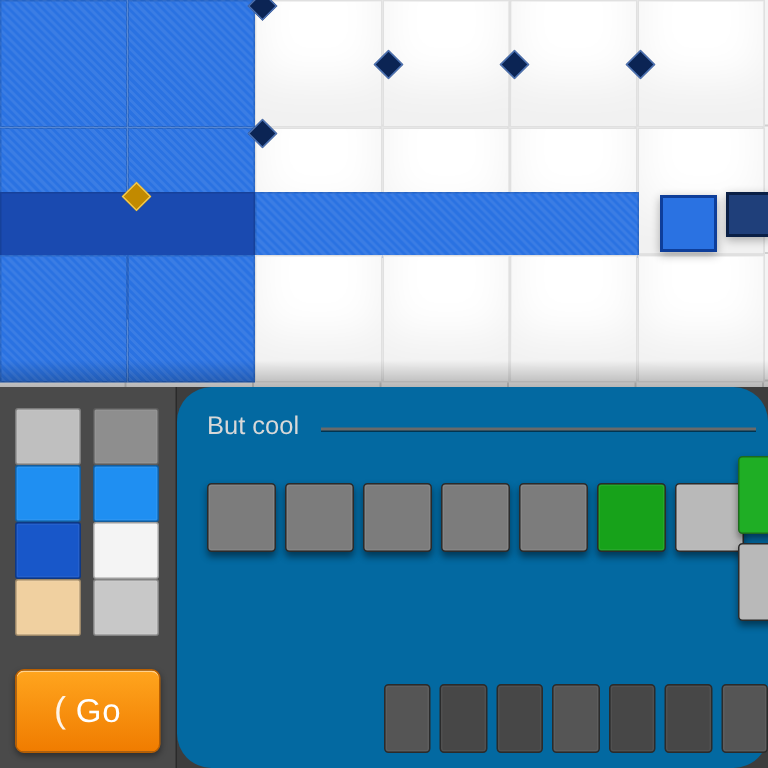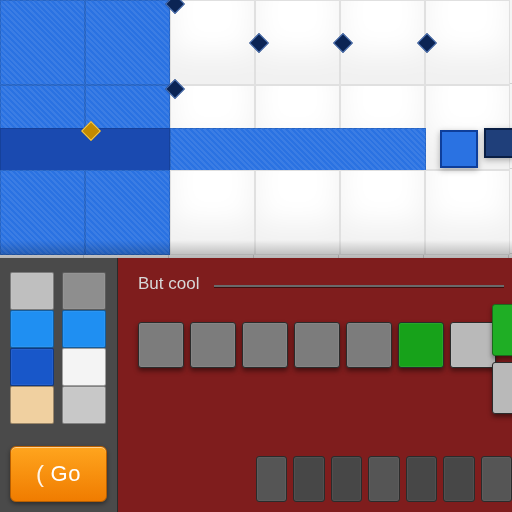"But cool" .main { background: #7f1d1d -> #0369a1; border-radius: none -> 23px }
